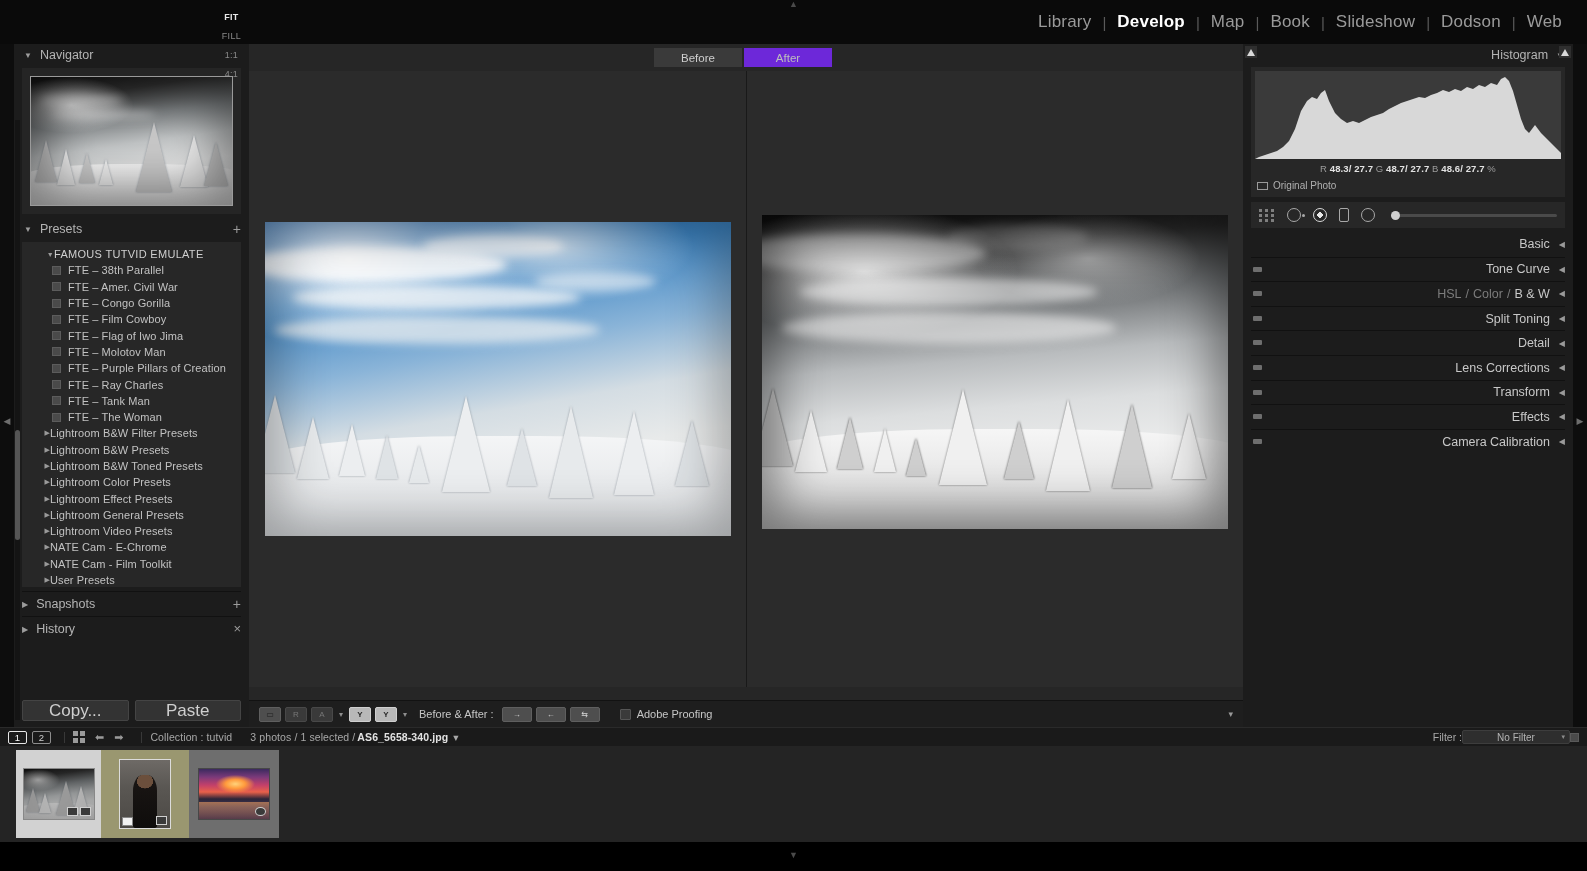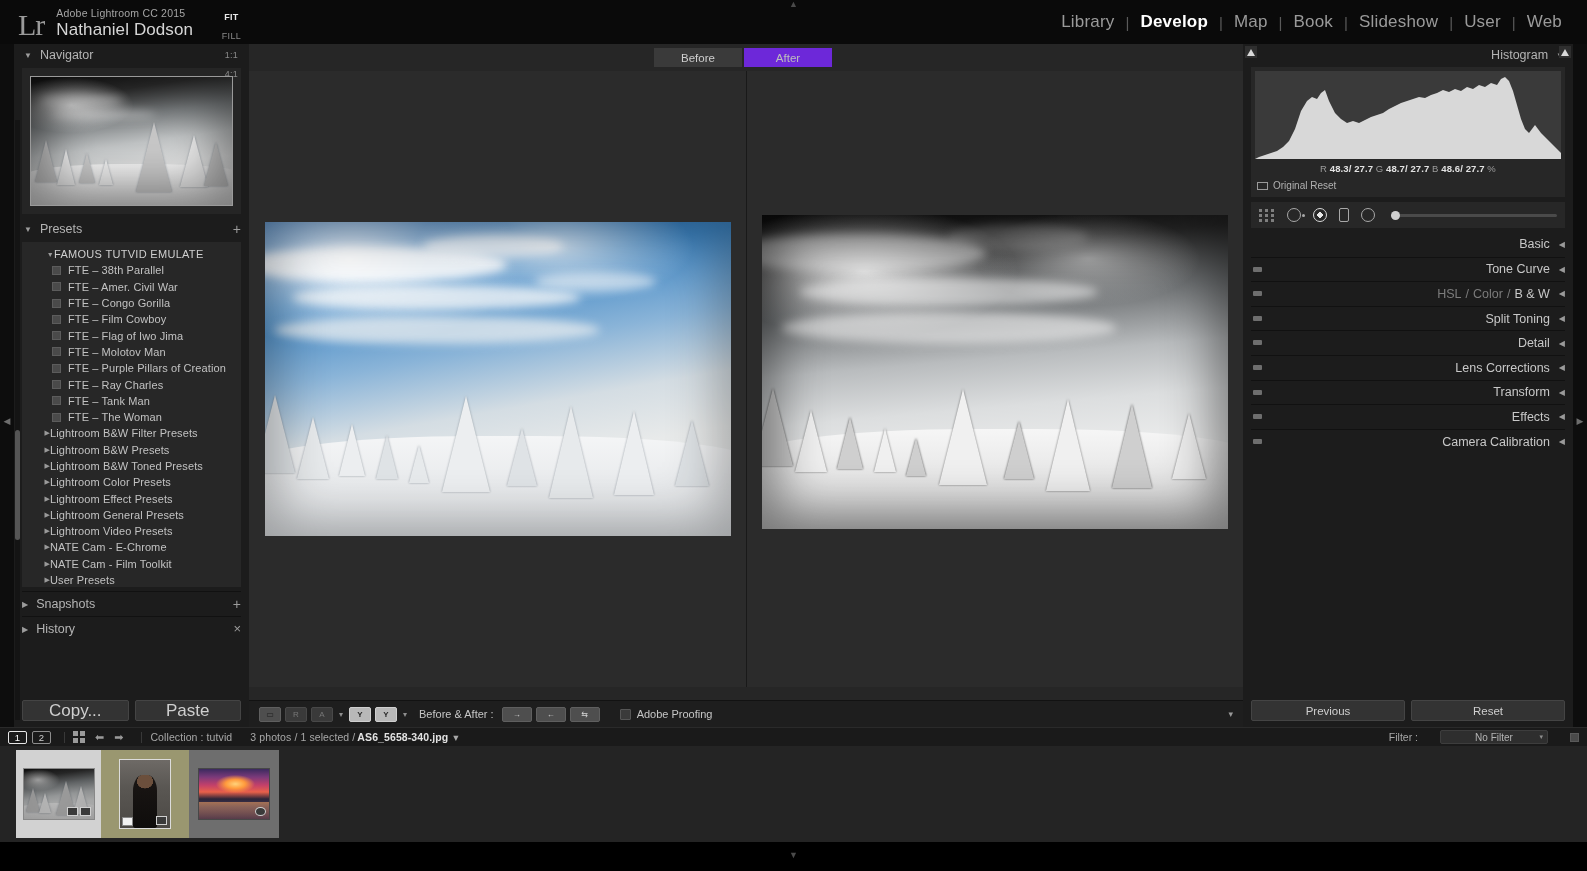"Lr" div.logo-block { html: <div> <div>Lr</div> <div> <div>Adobe Lightroom CC 2015</div> <div>Nathaniel Dodson</div> </div> </div> -> none }
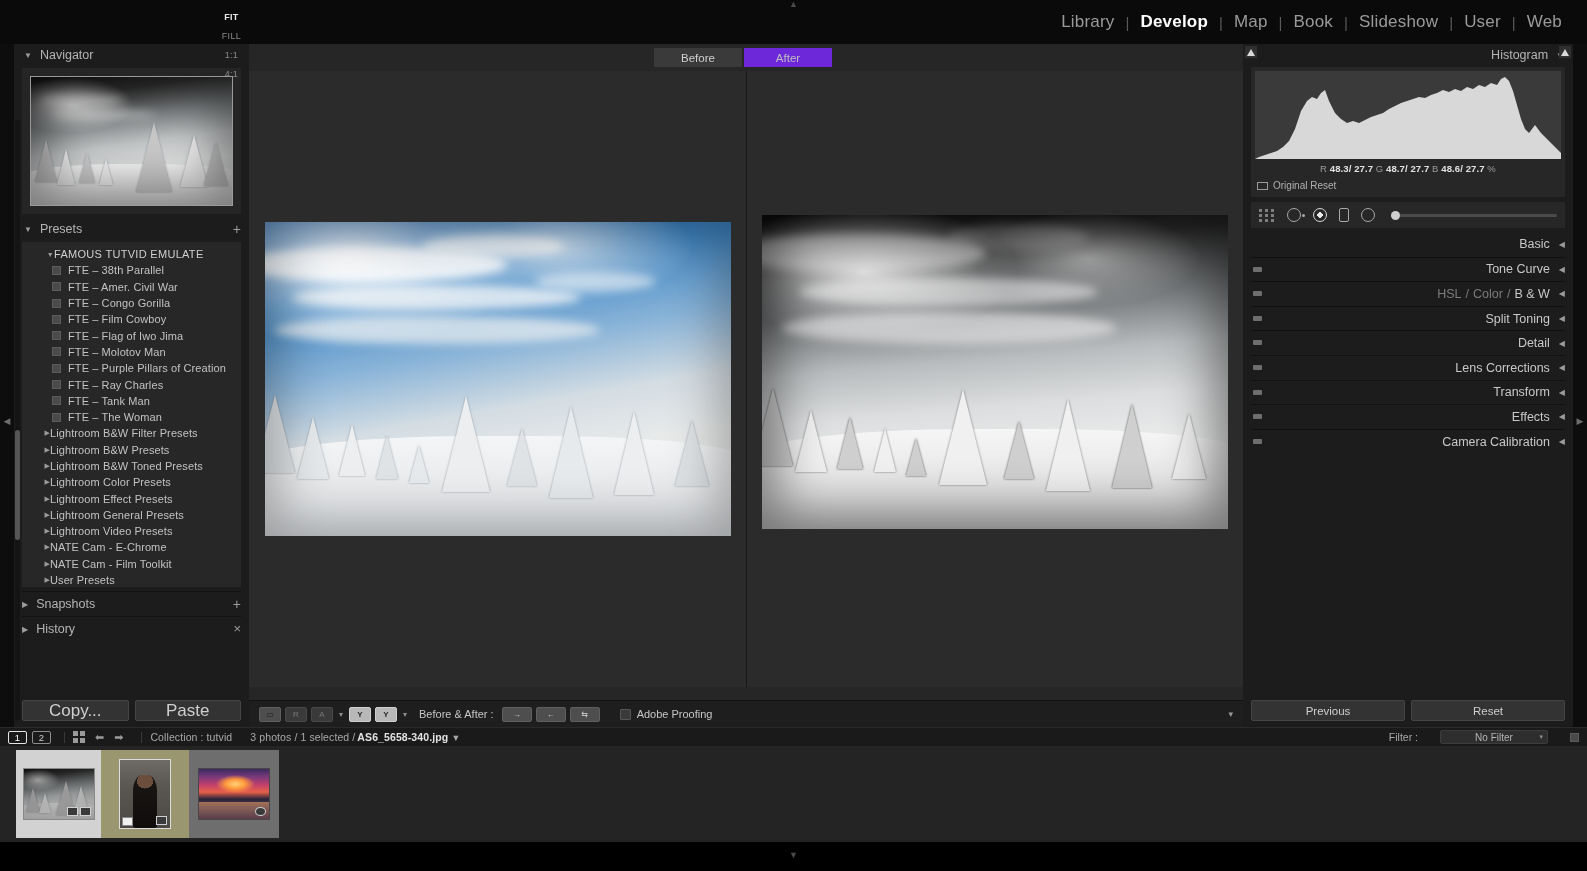"User" span.mod { text: User -> Dodson }
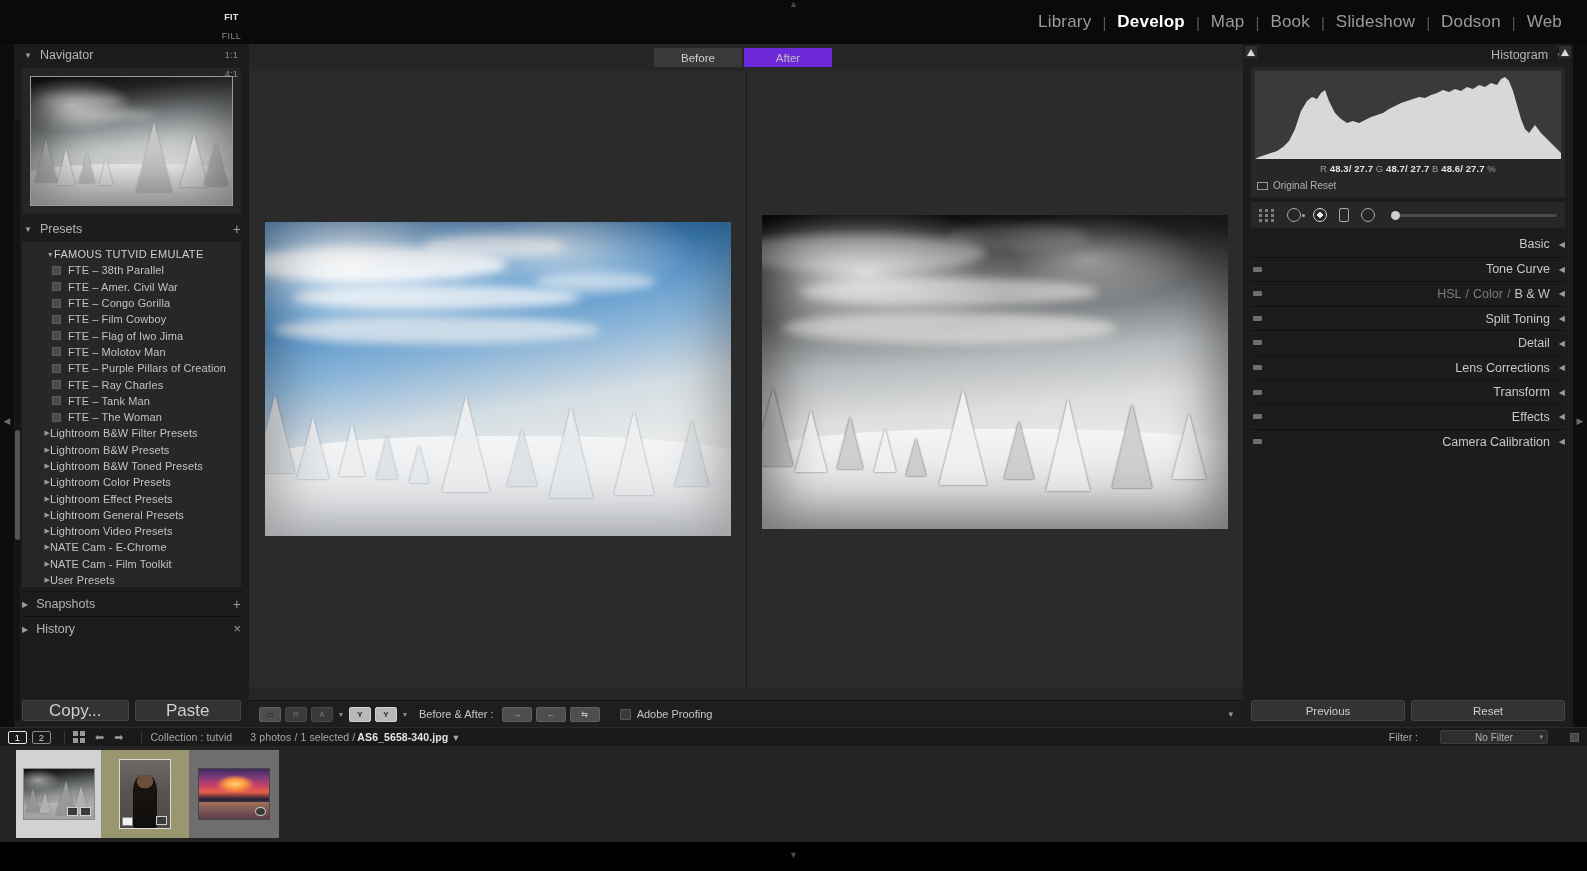"Original Reset" span { text: Reset -> Photo }
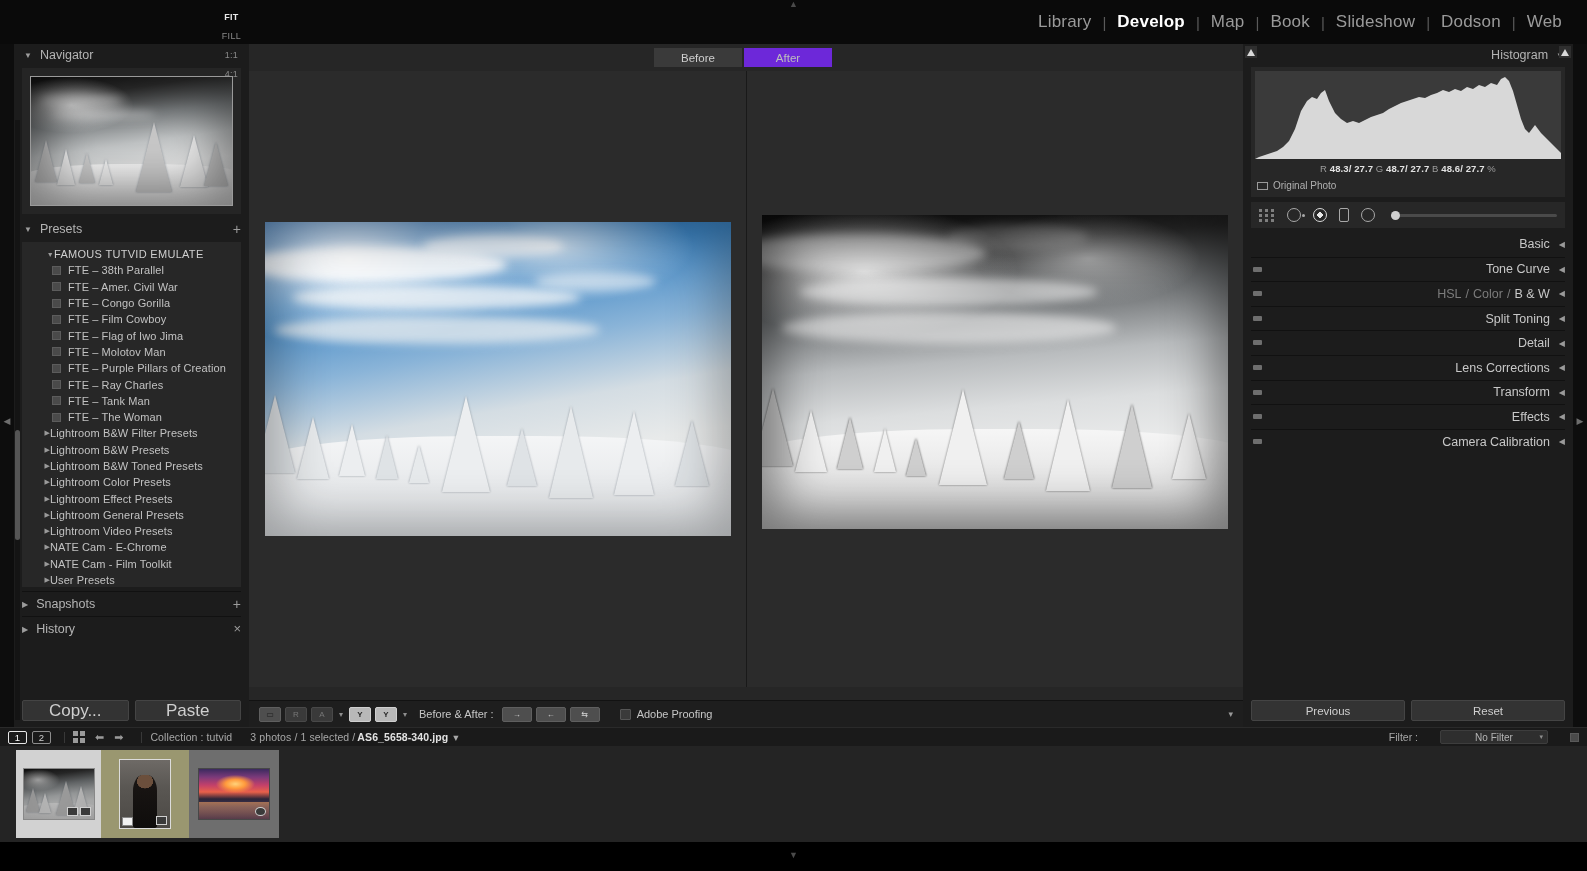"Previous" div.rp-bottom { html: <div> <div>Previous</div> <div>Reset</div> </div> -> none }
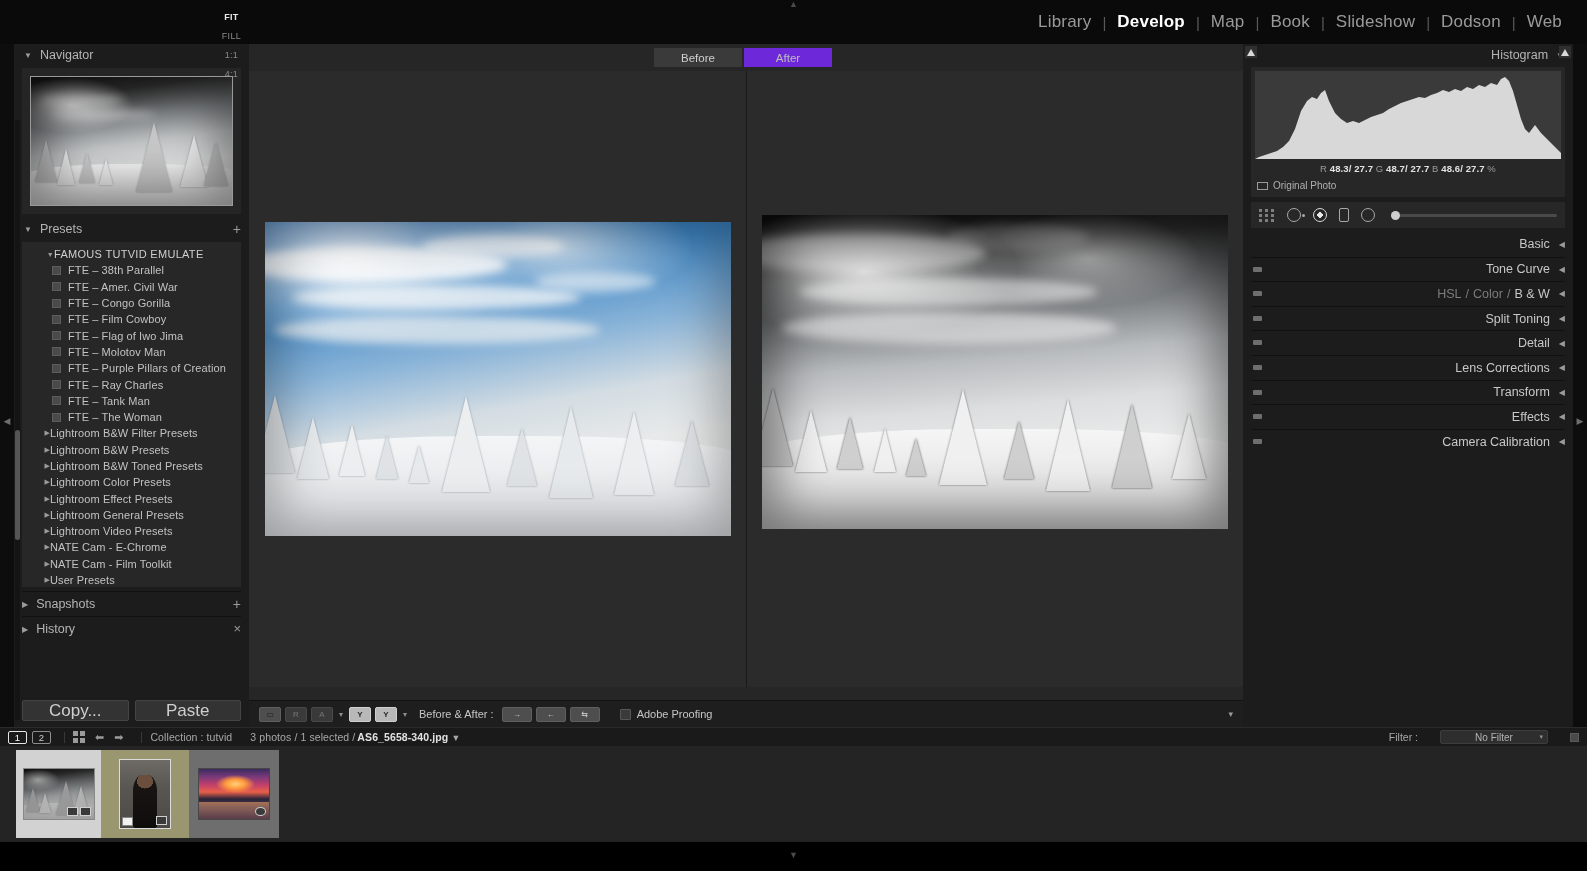"Filter :" .fs-filter { gap: 22px -> 0 }
